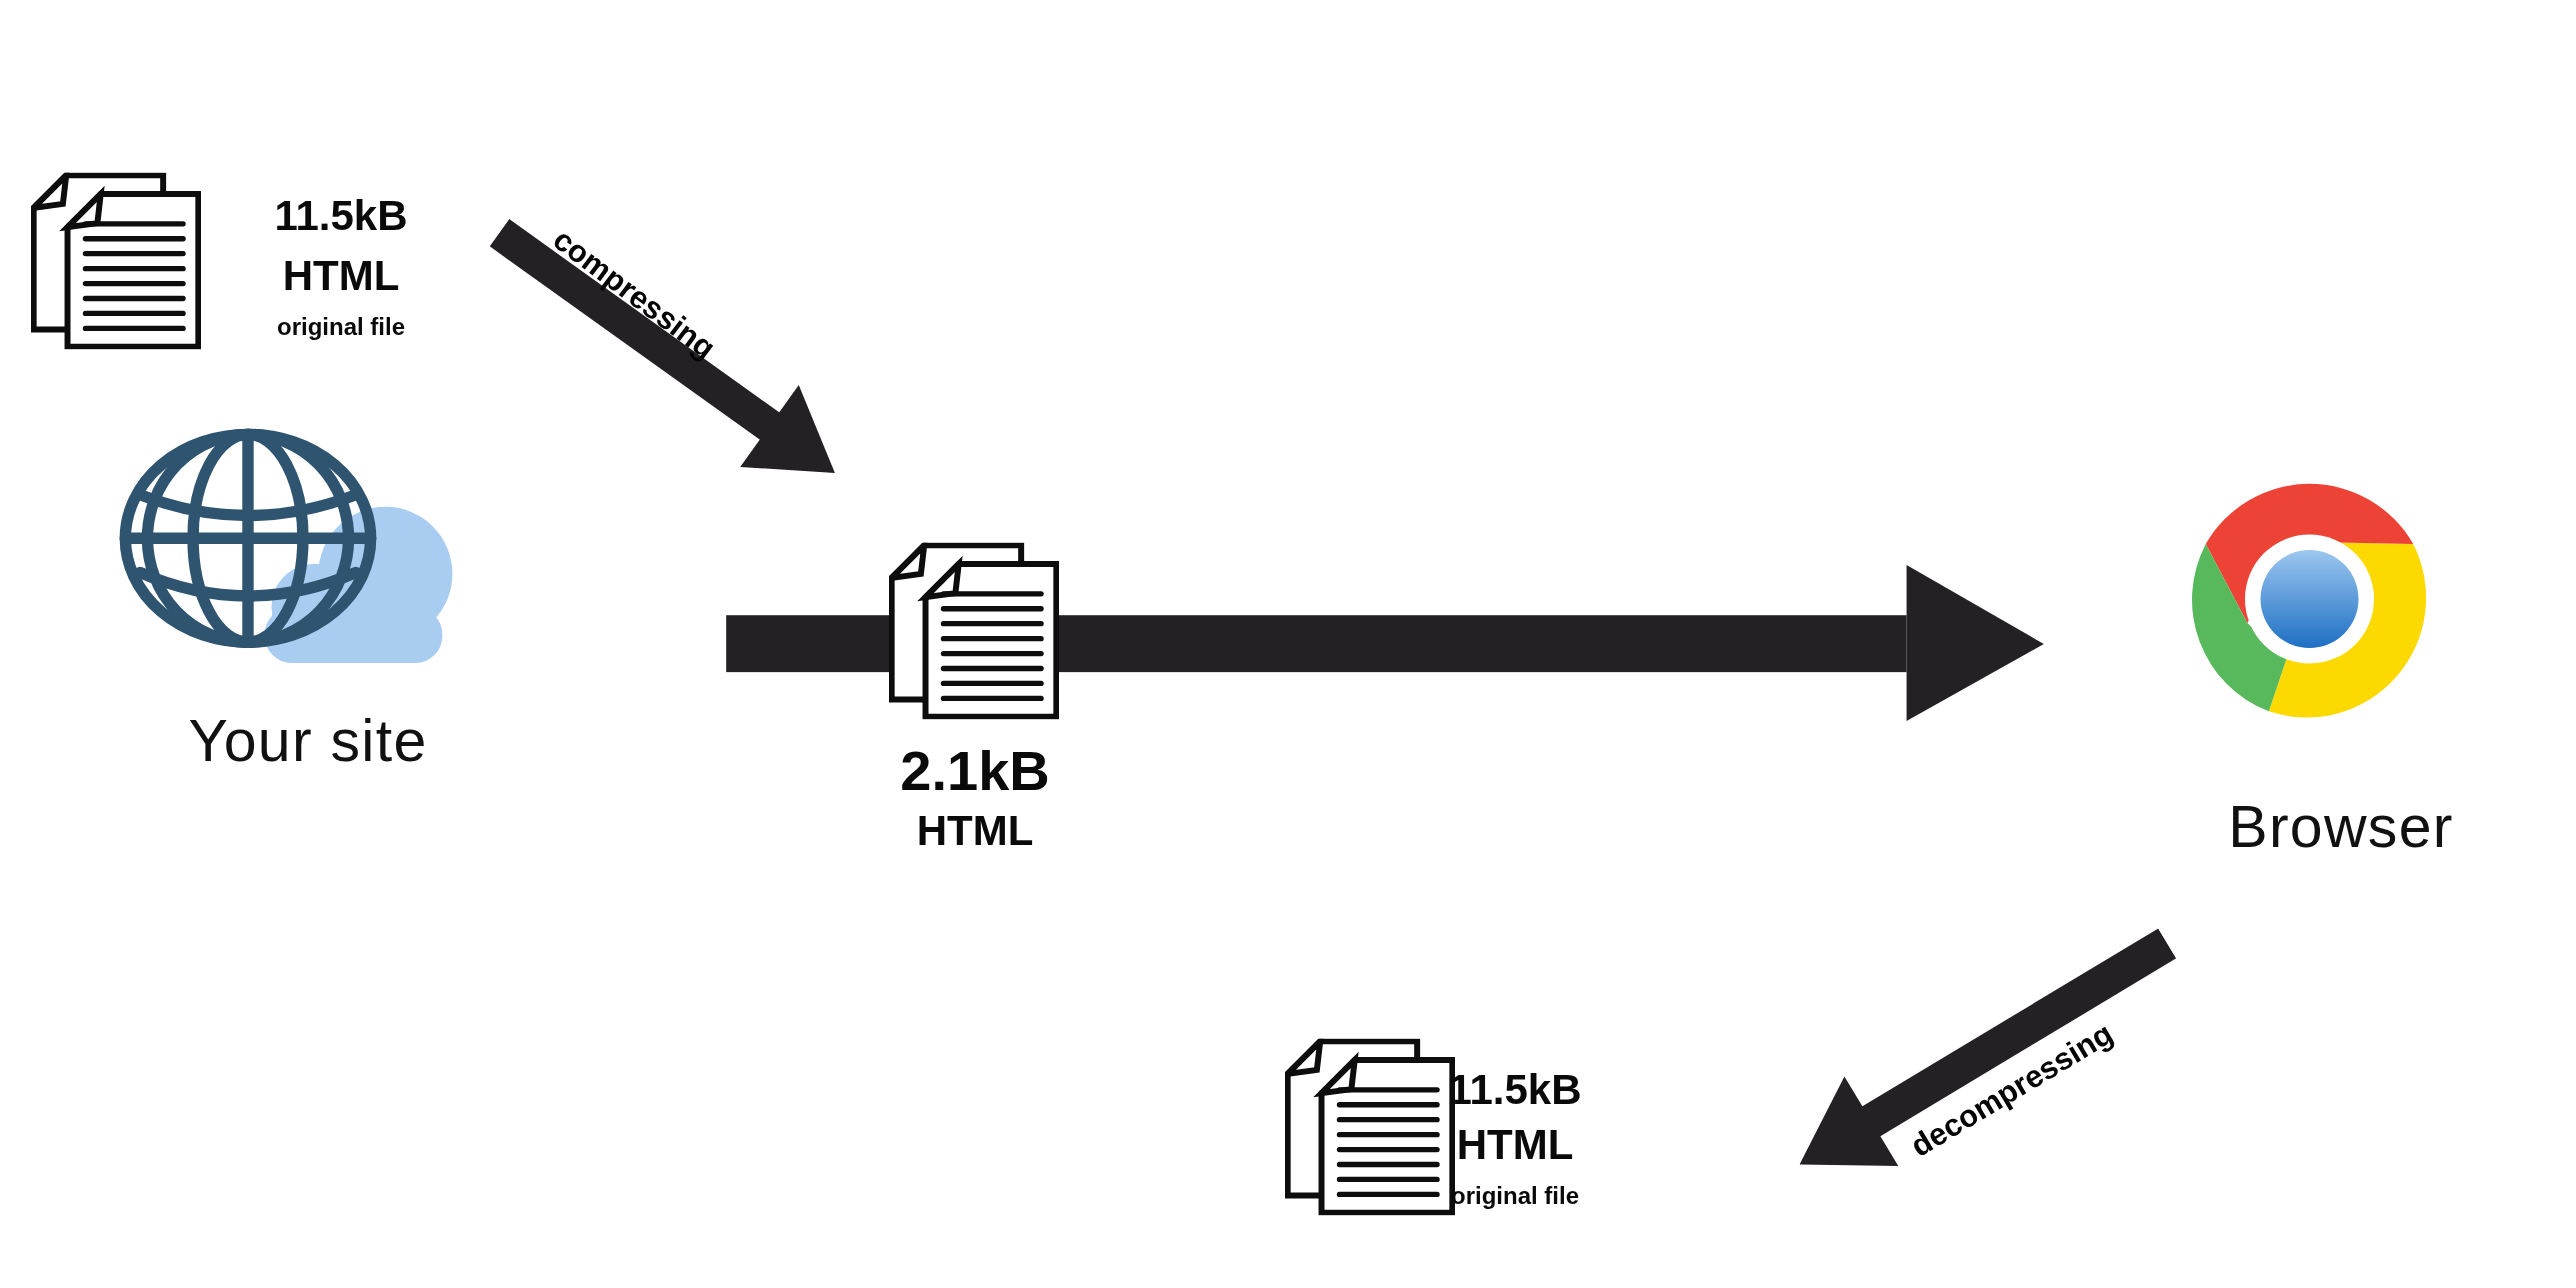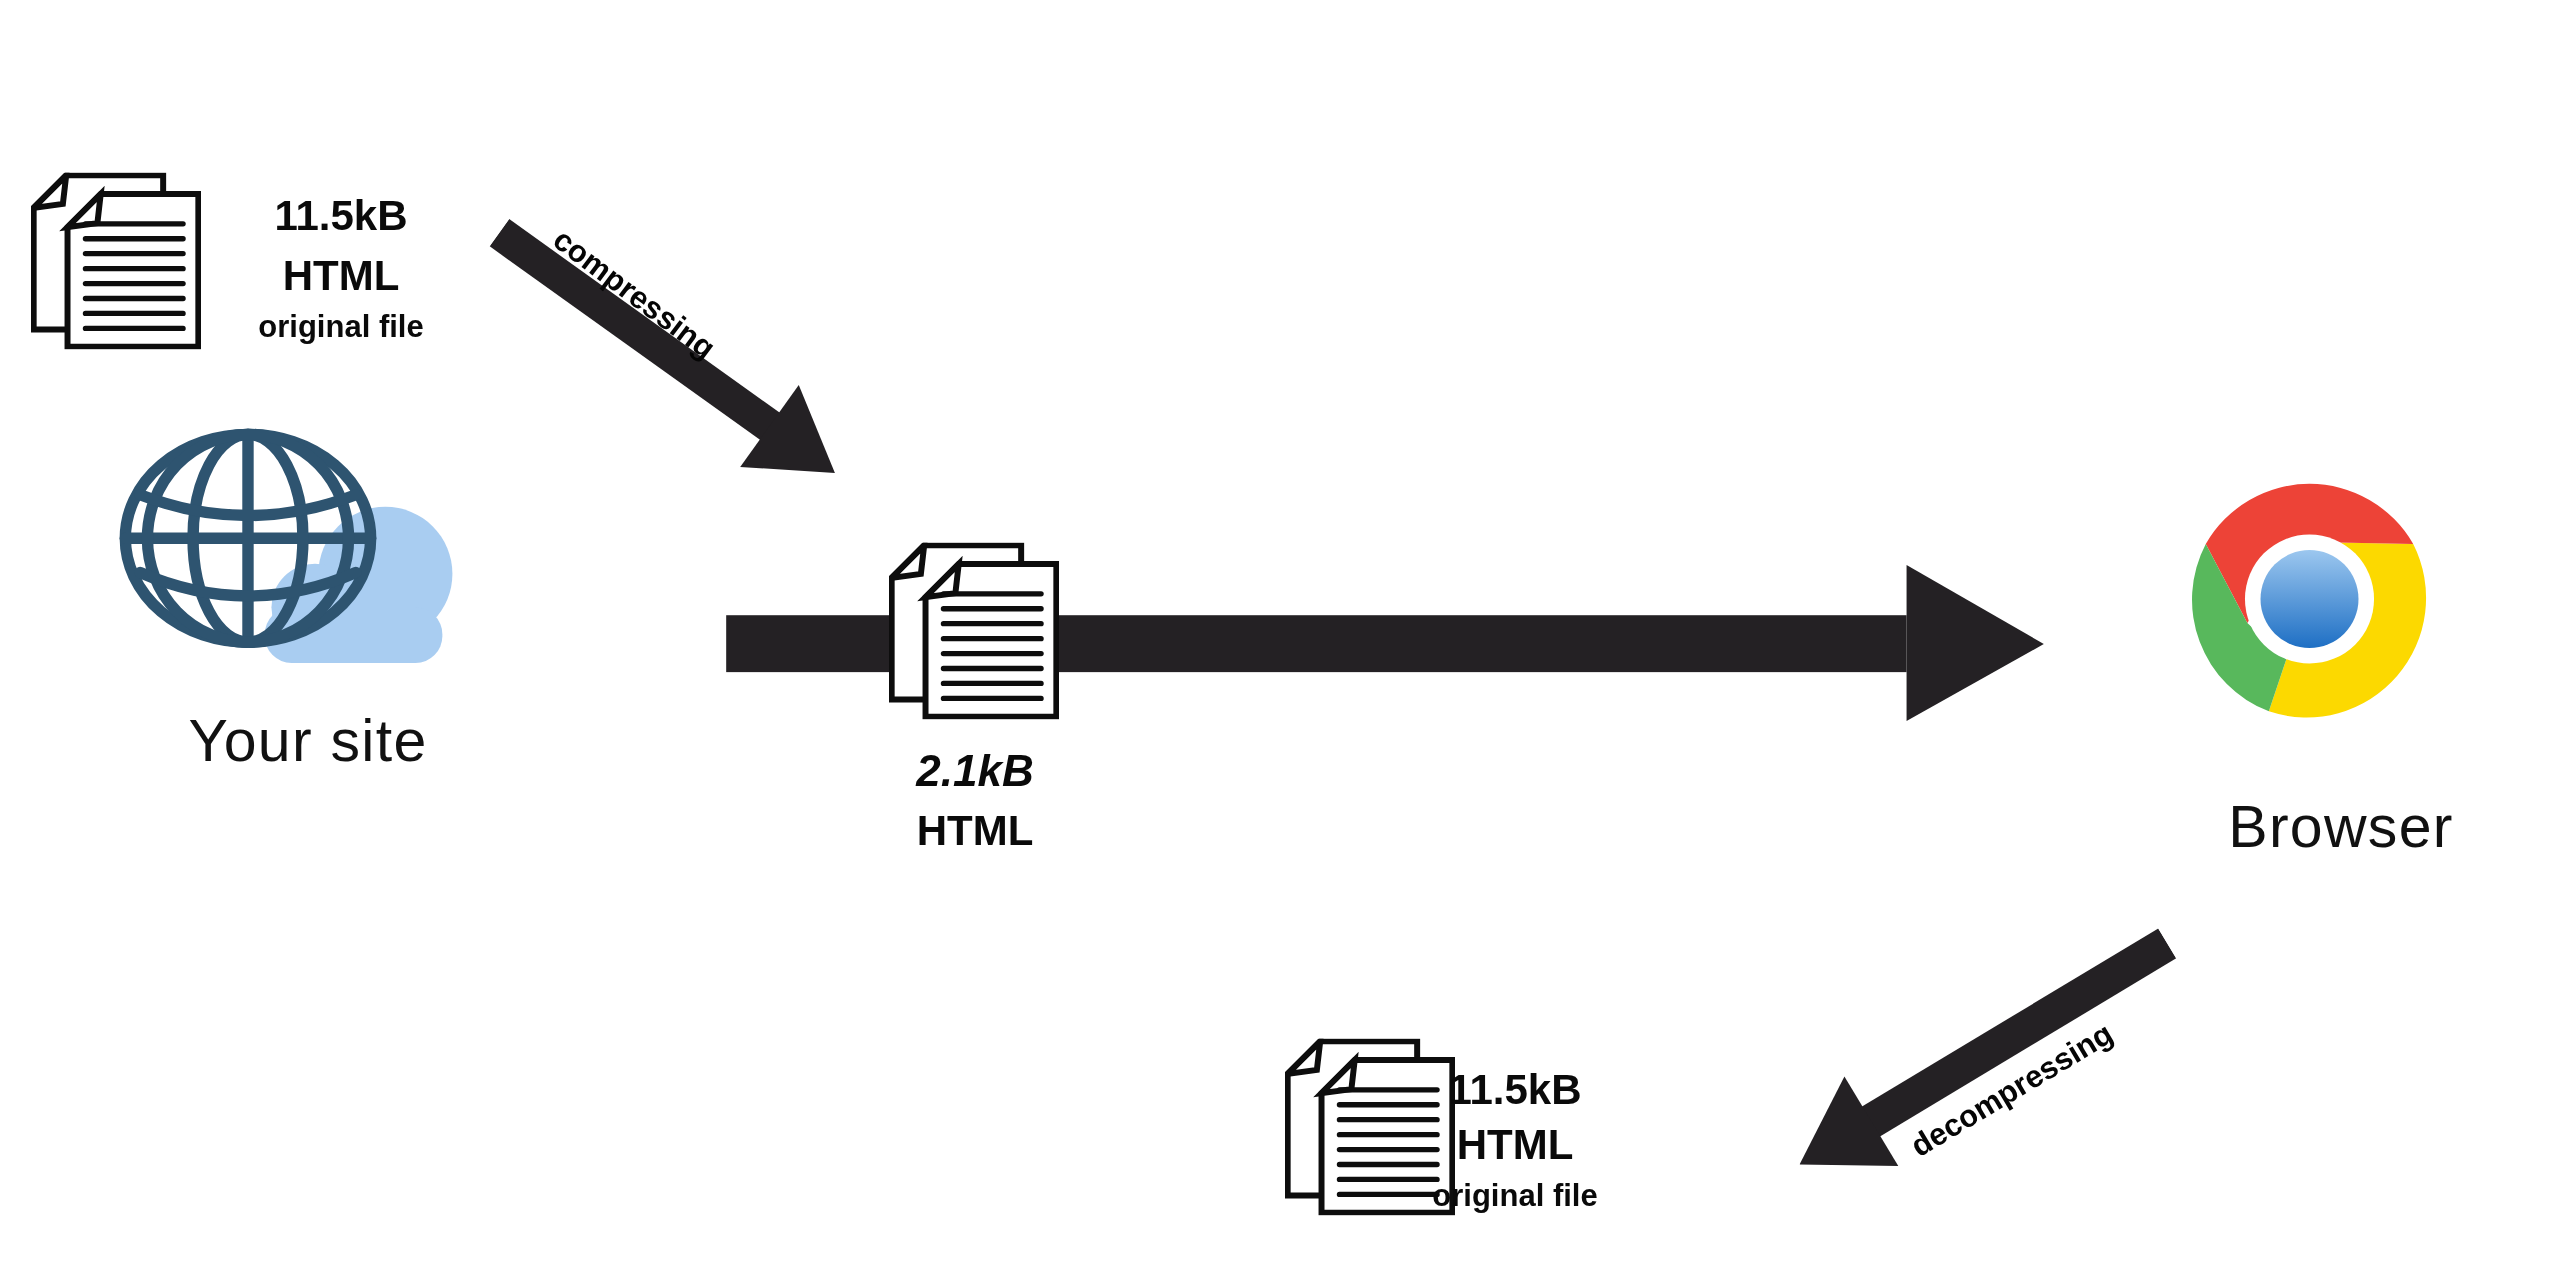"original file" .filelabel .note { font-size: 31px -> 24px }
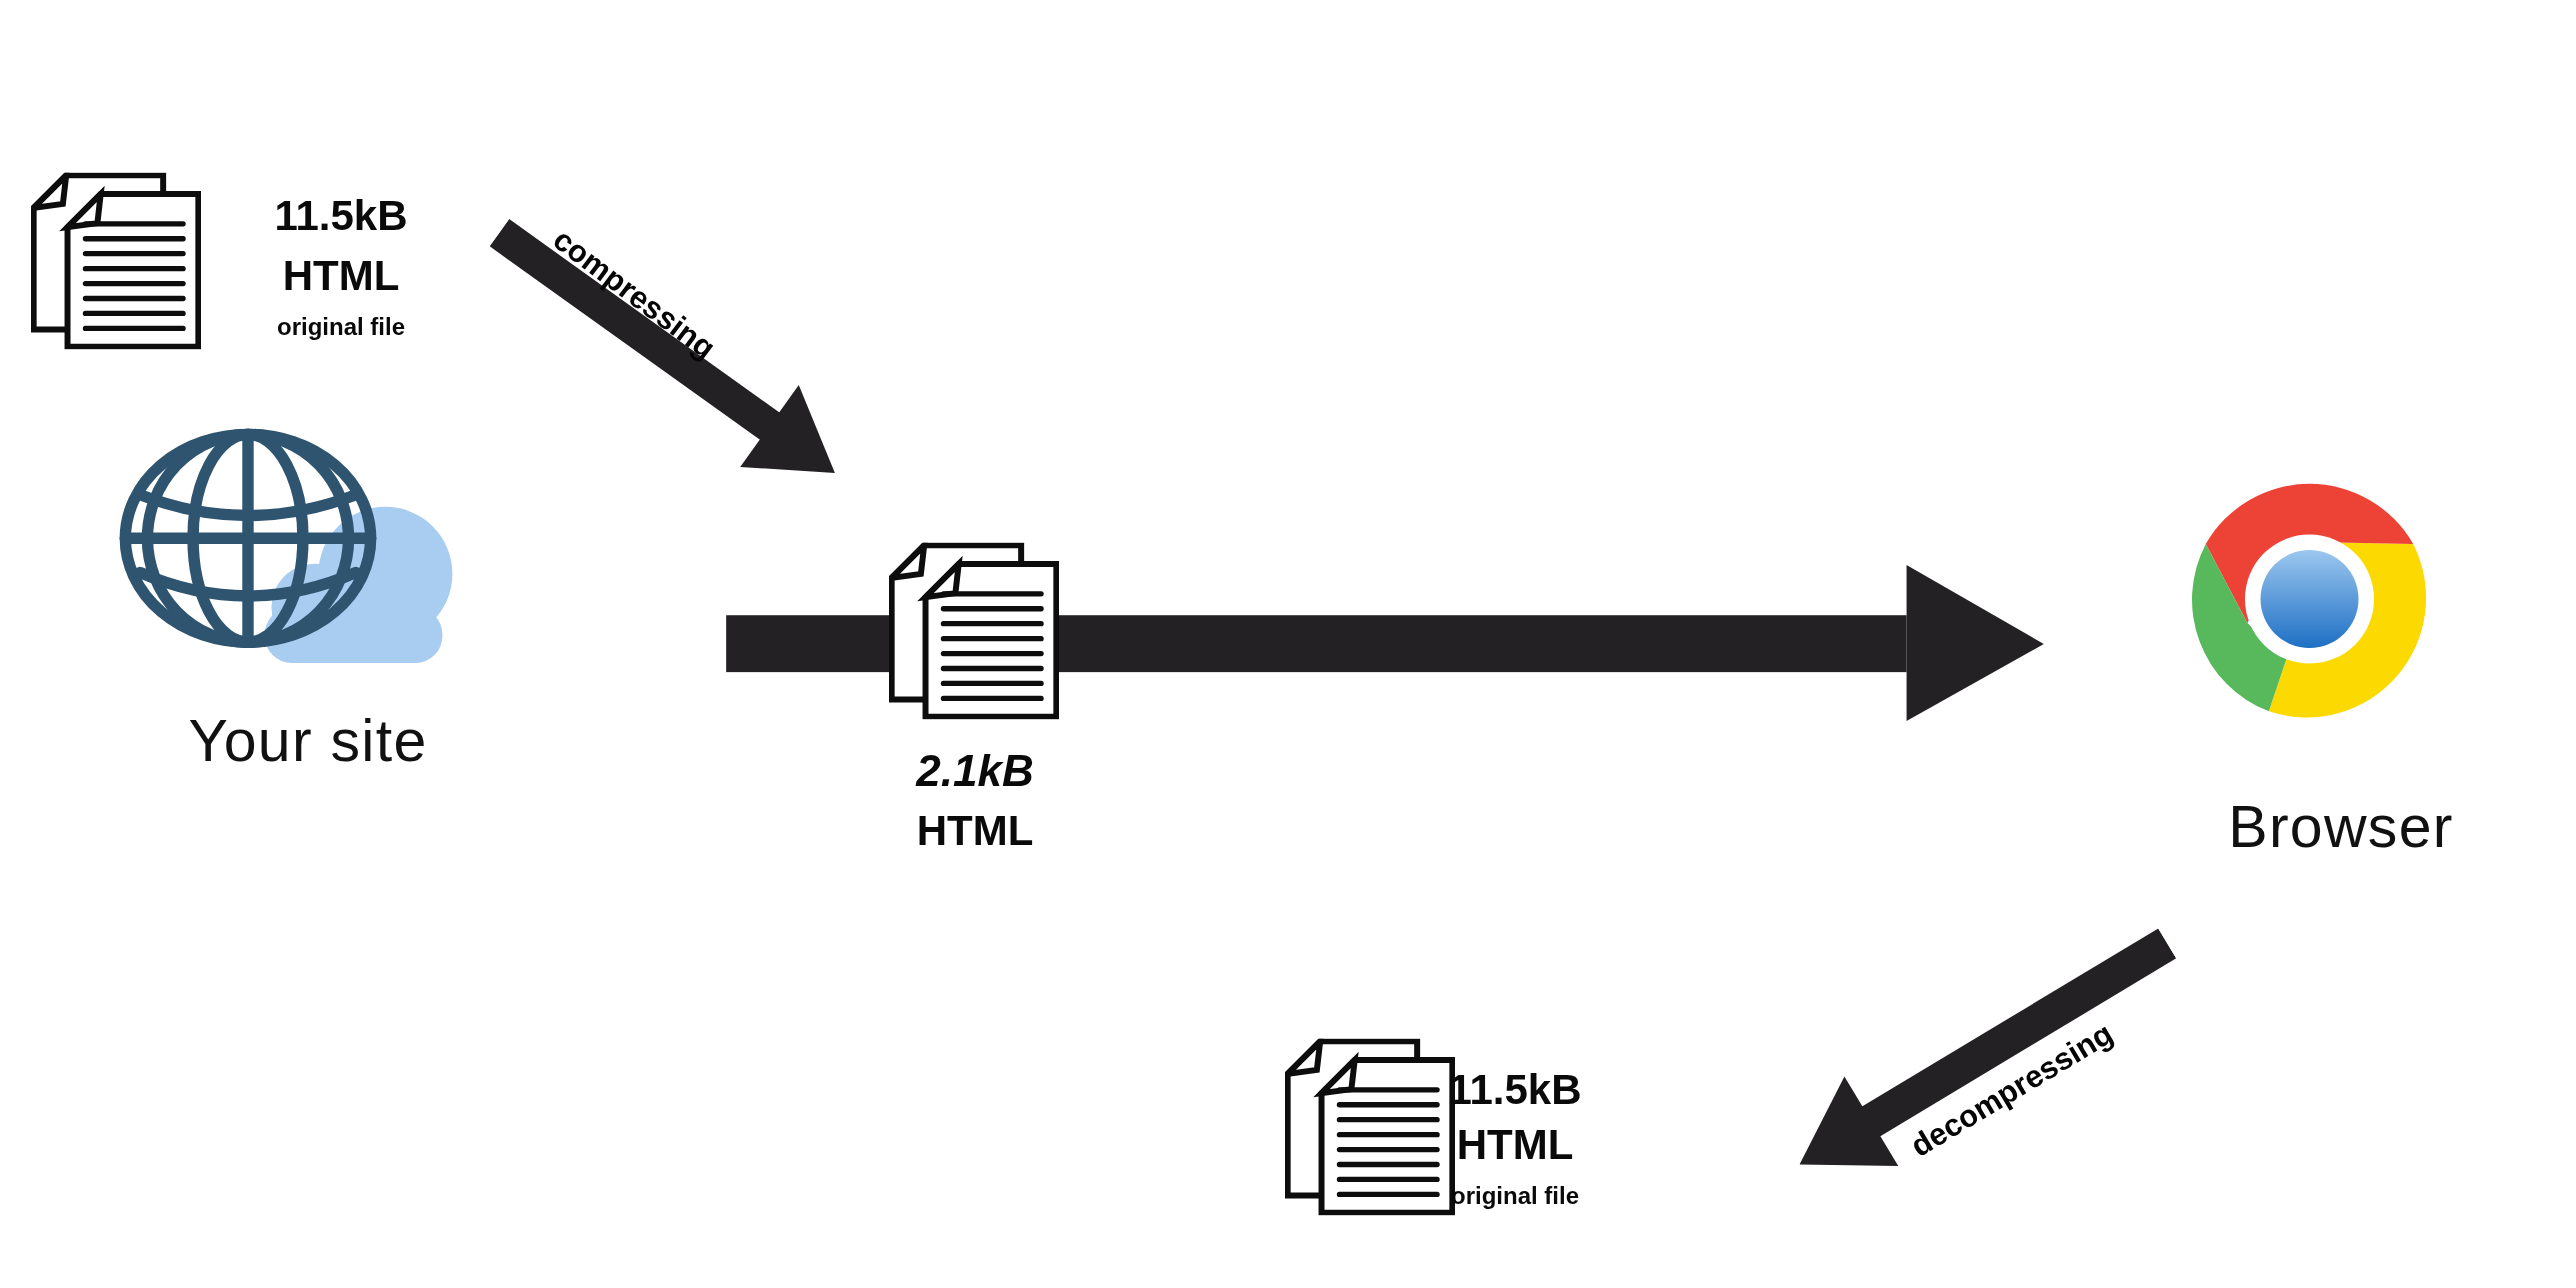"2.1kB" .filelabel.mid .size { font-size: 44px -> 56px; font-style: italic -> none }
